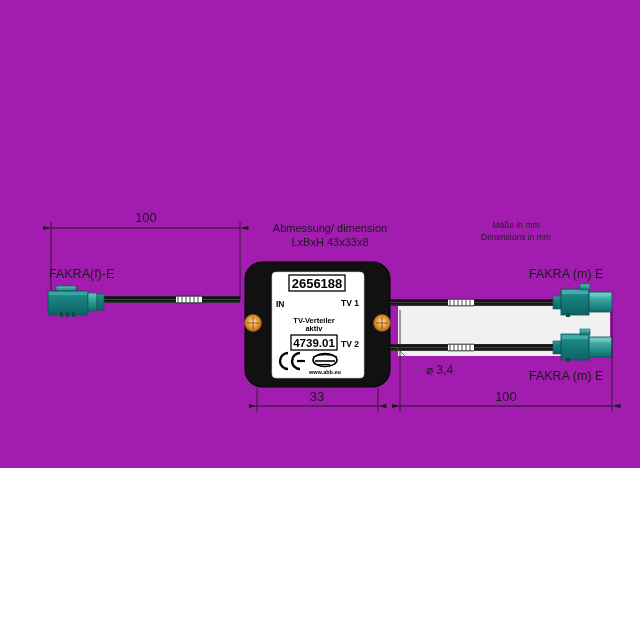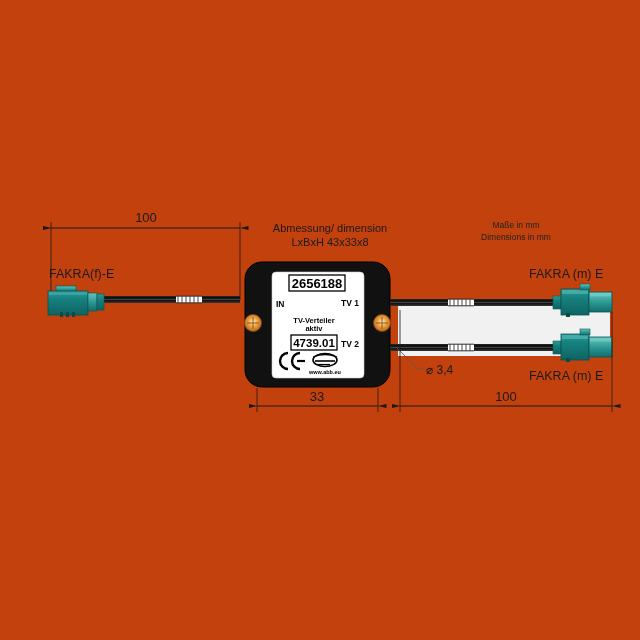"100" #drawing-root { background: #c2410c -> #a21caf; height: 640px -> 468px }
